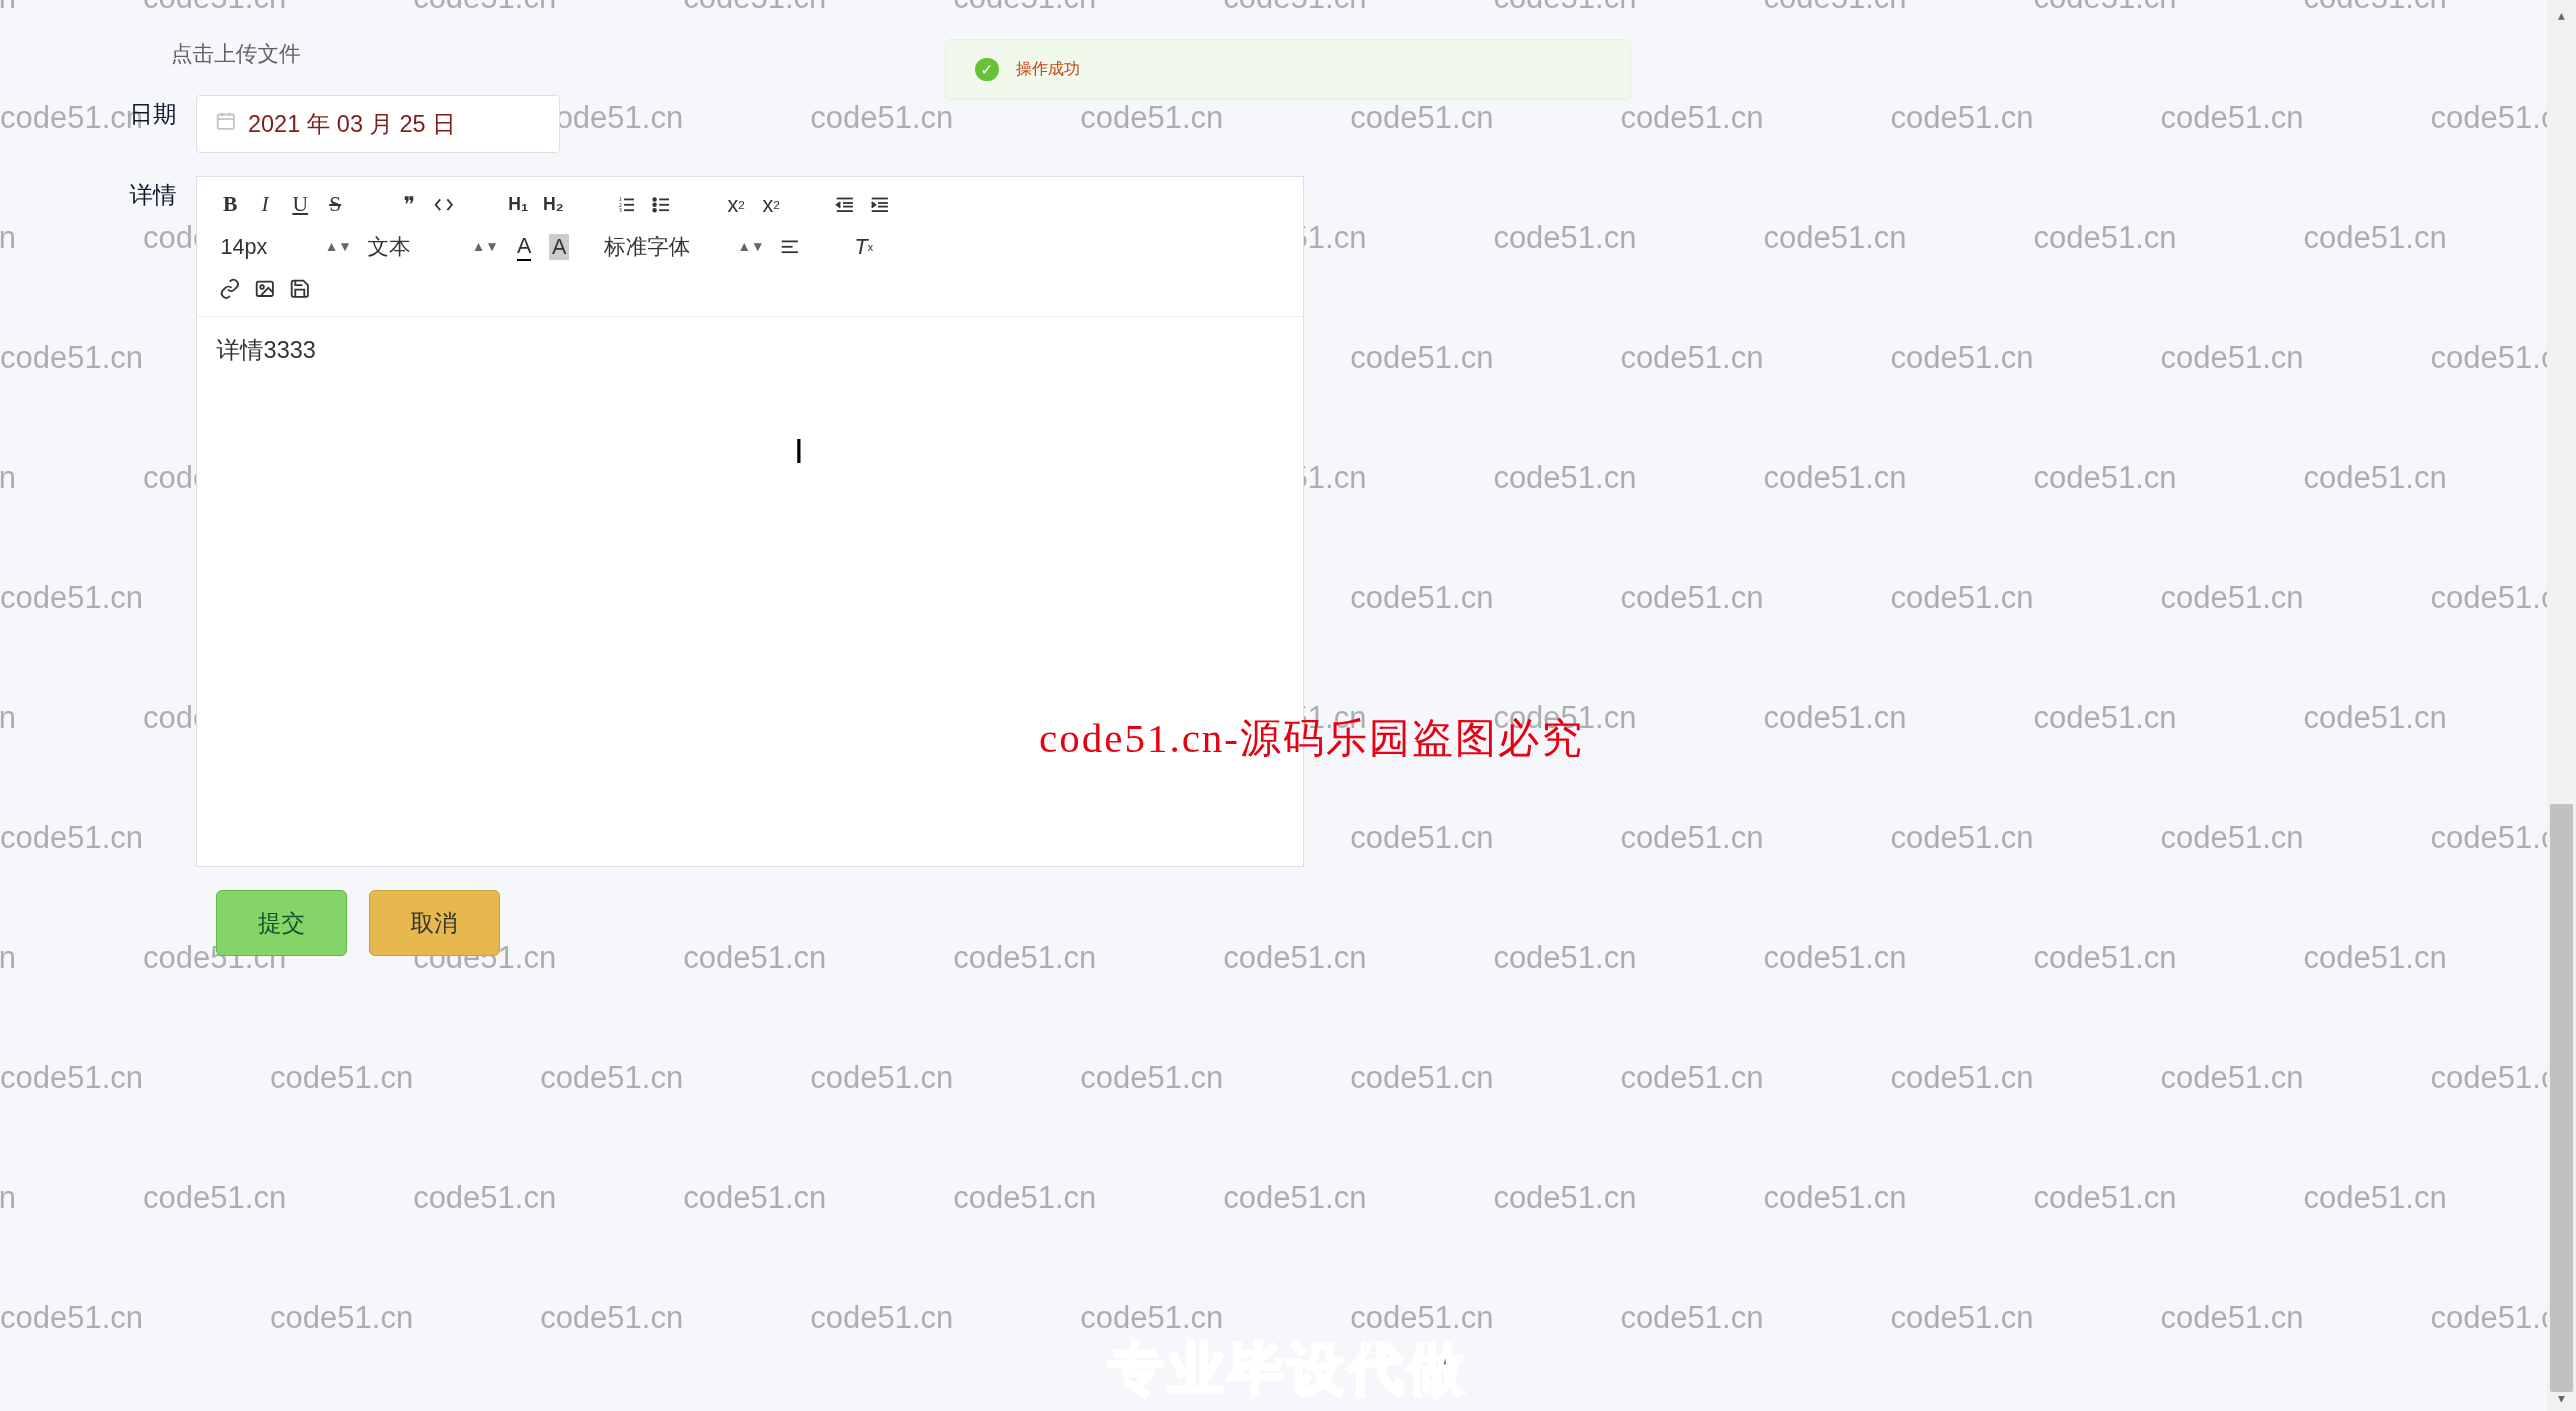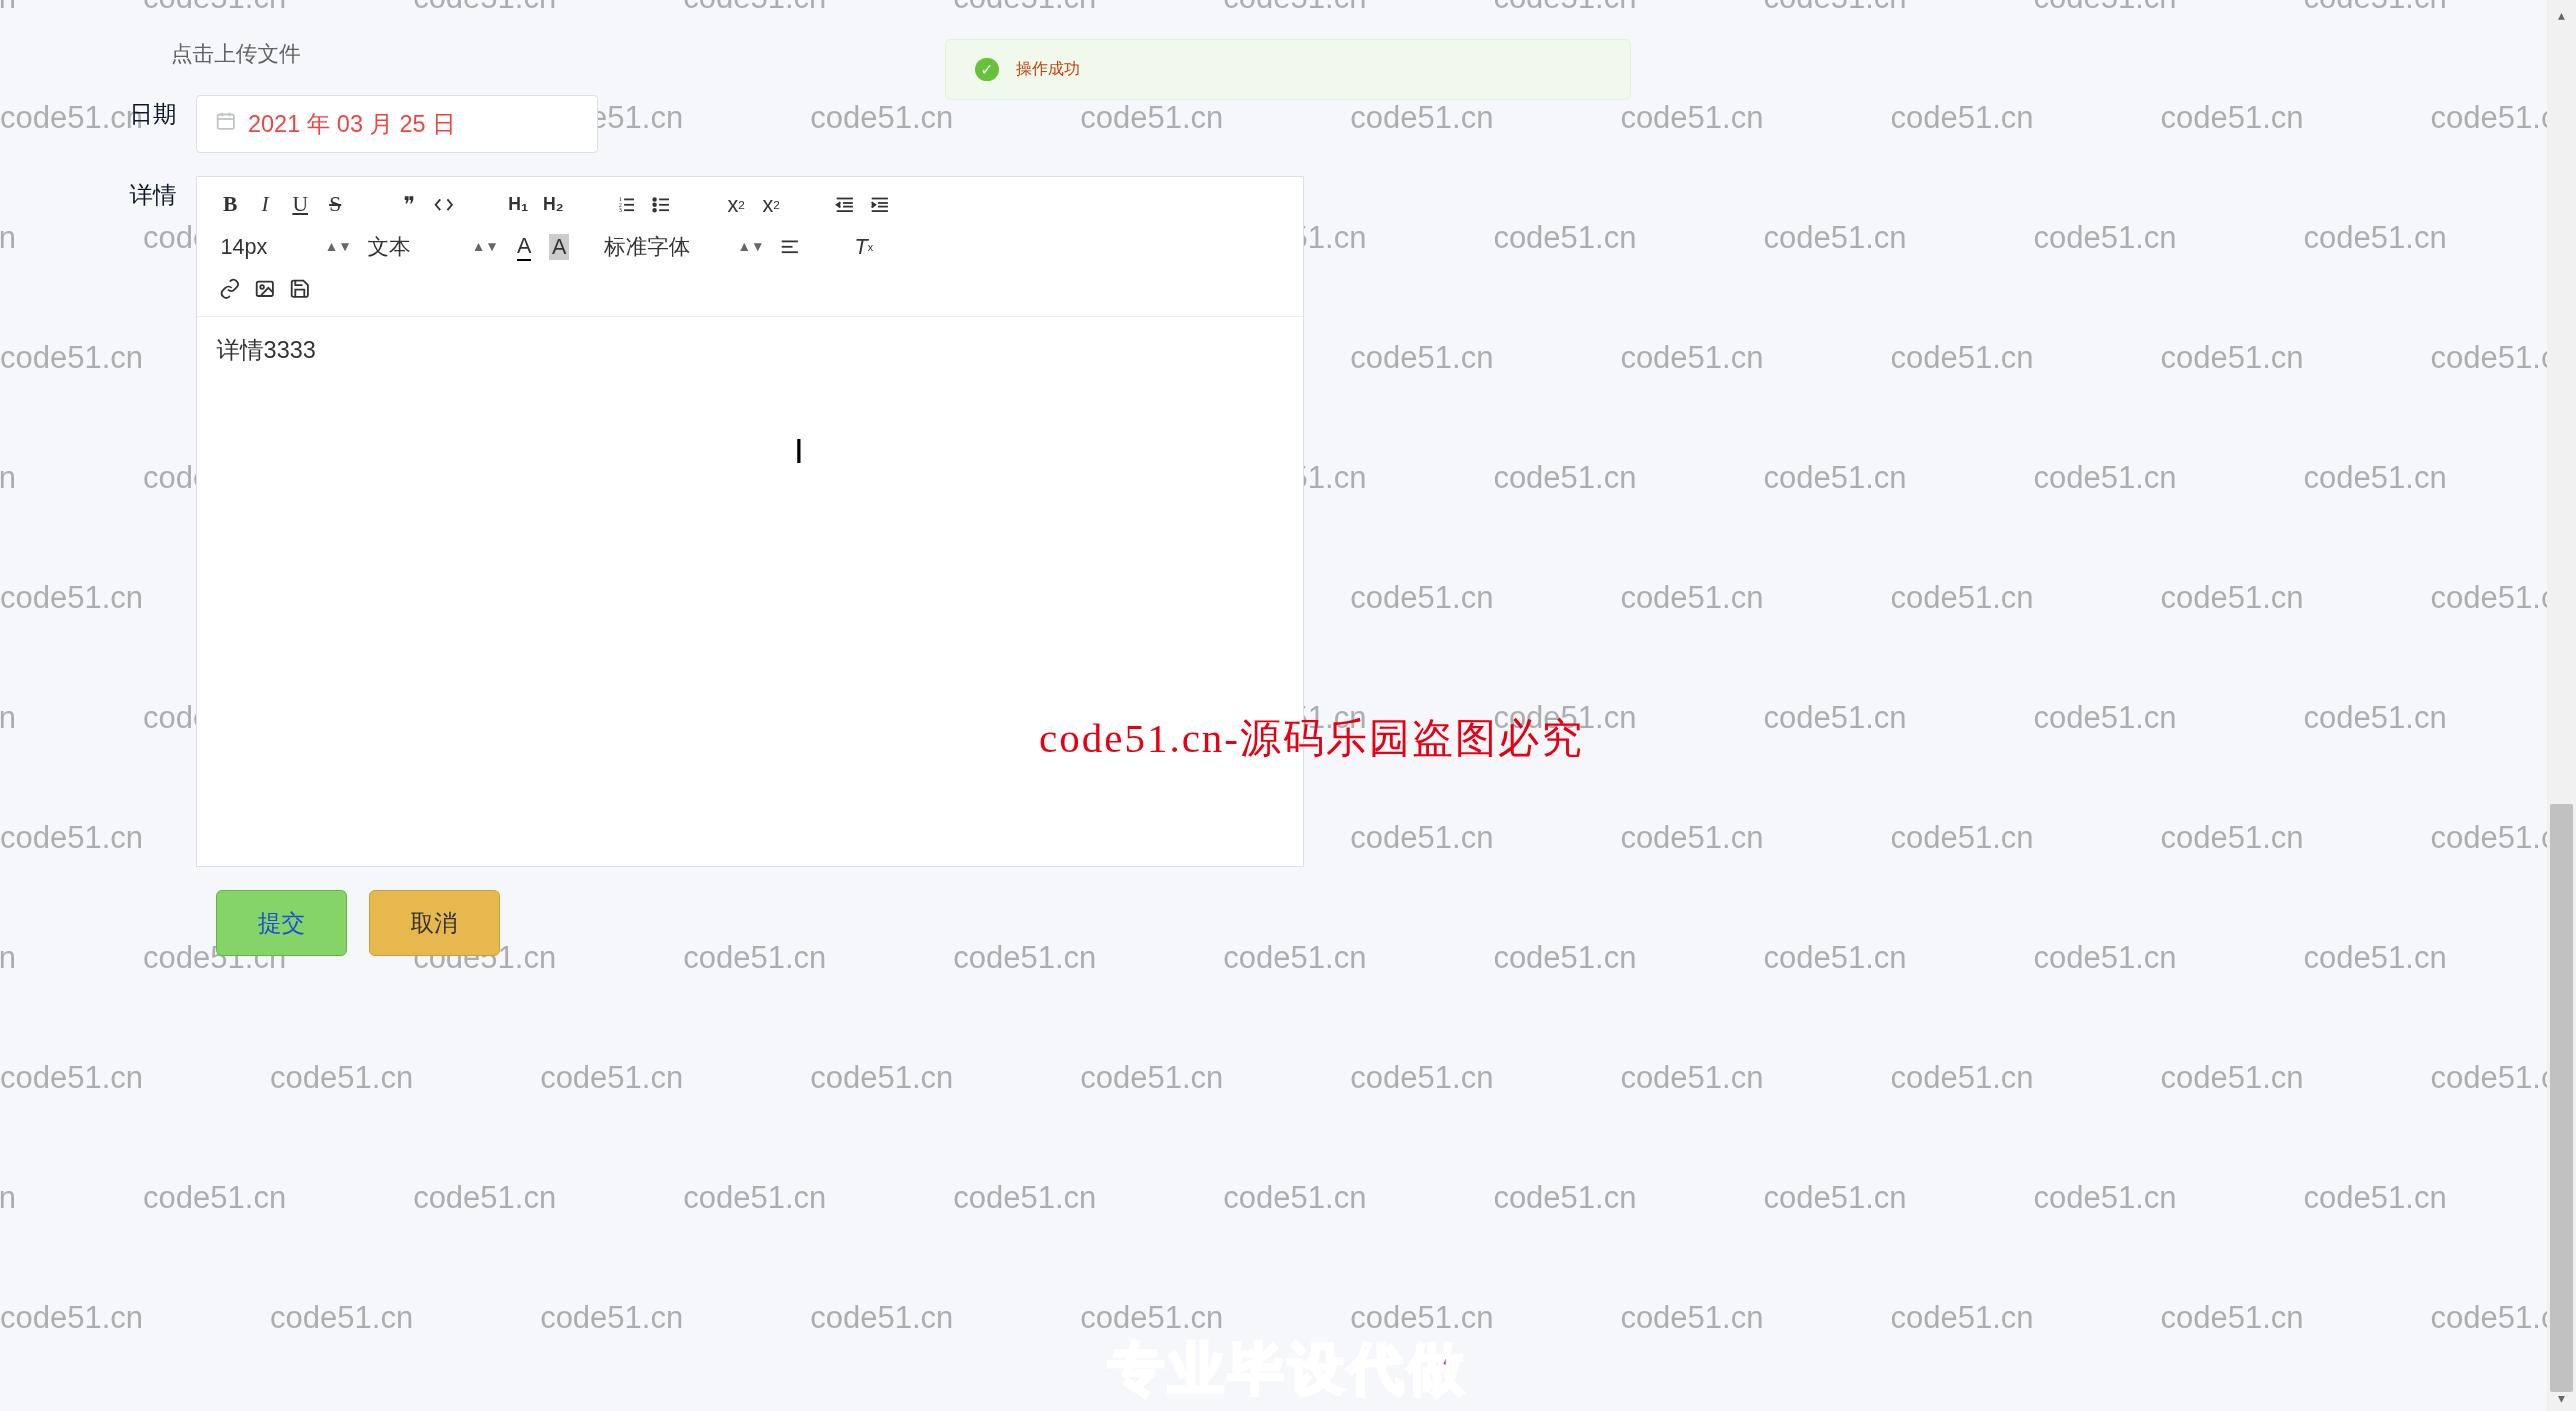"2021 年 03 月 25" .date-input { color: #ef4444 -> #7f1d1d; width: 402px -> 364px }
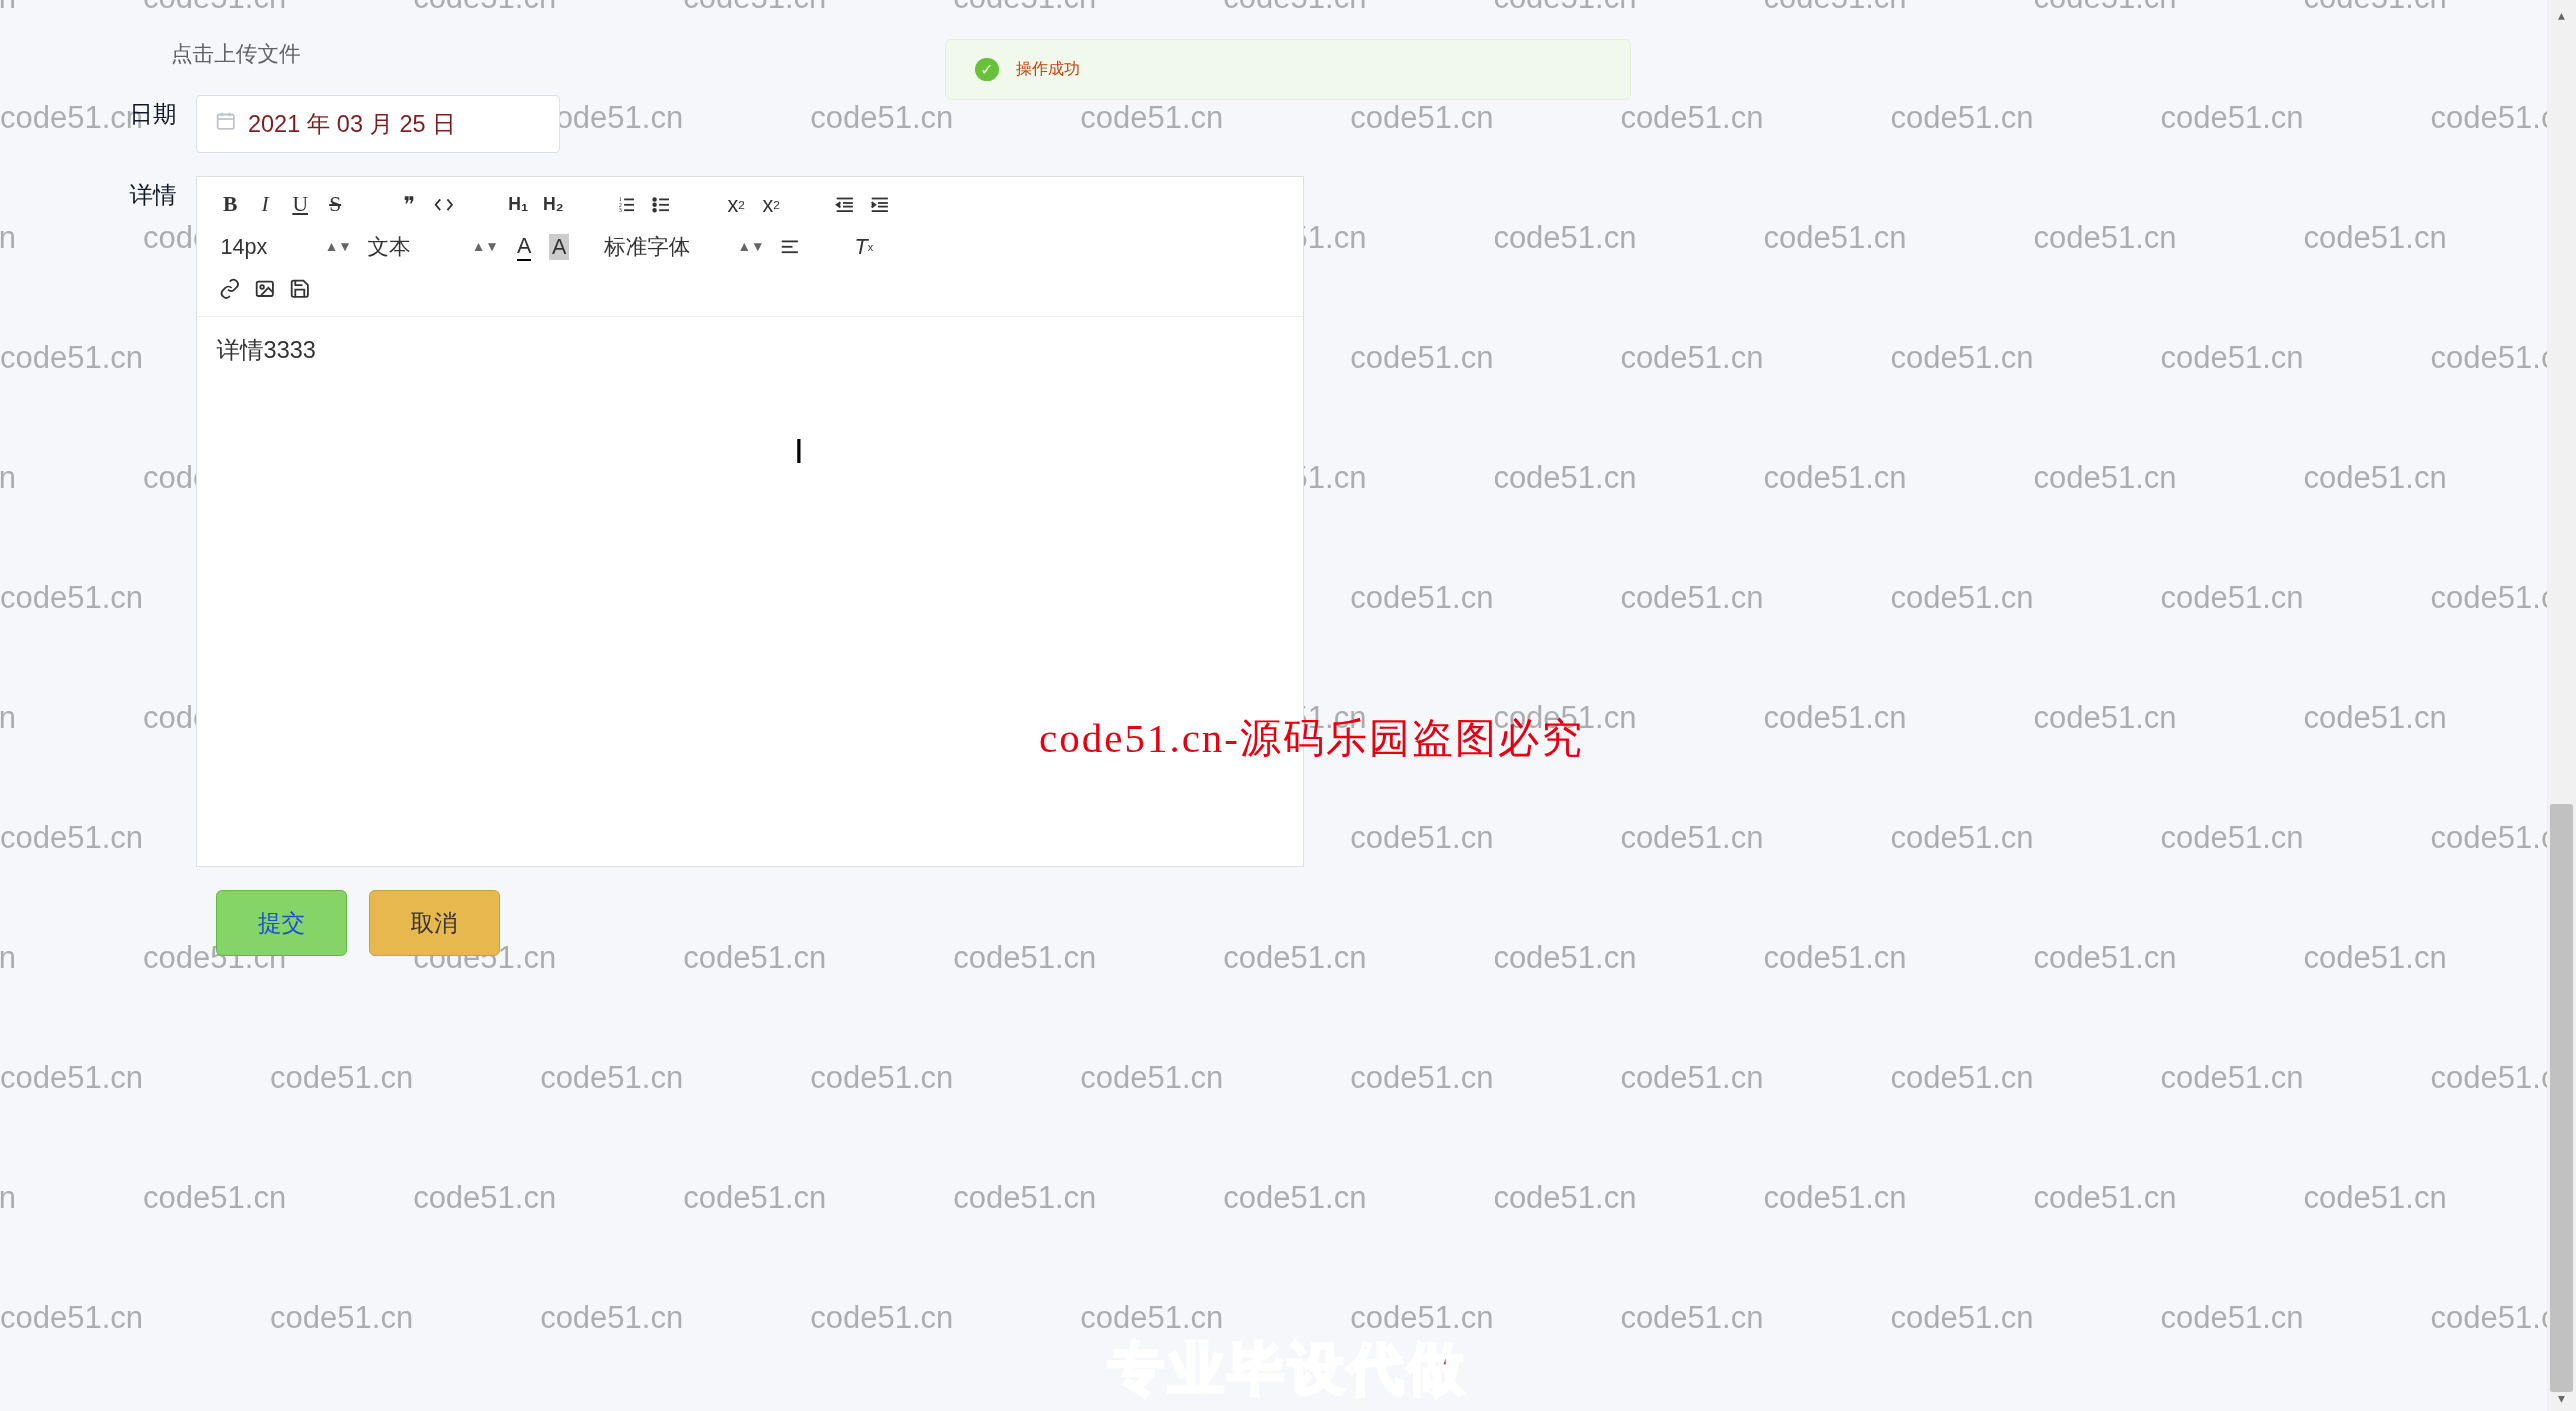"提交" .btn-submit { color: #1d4ed8 -> #14532d }
